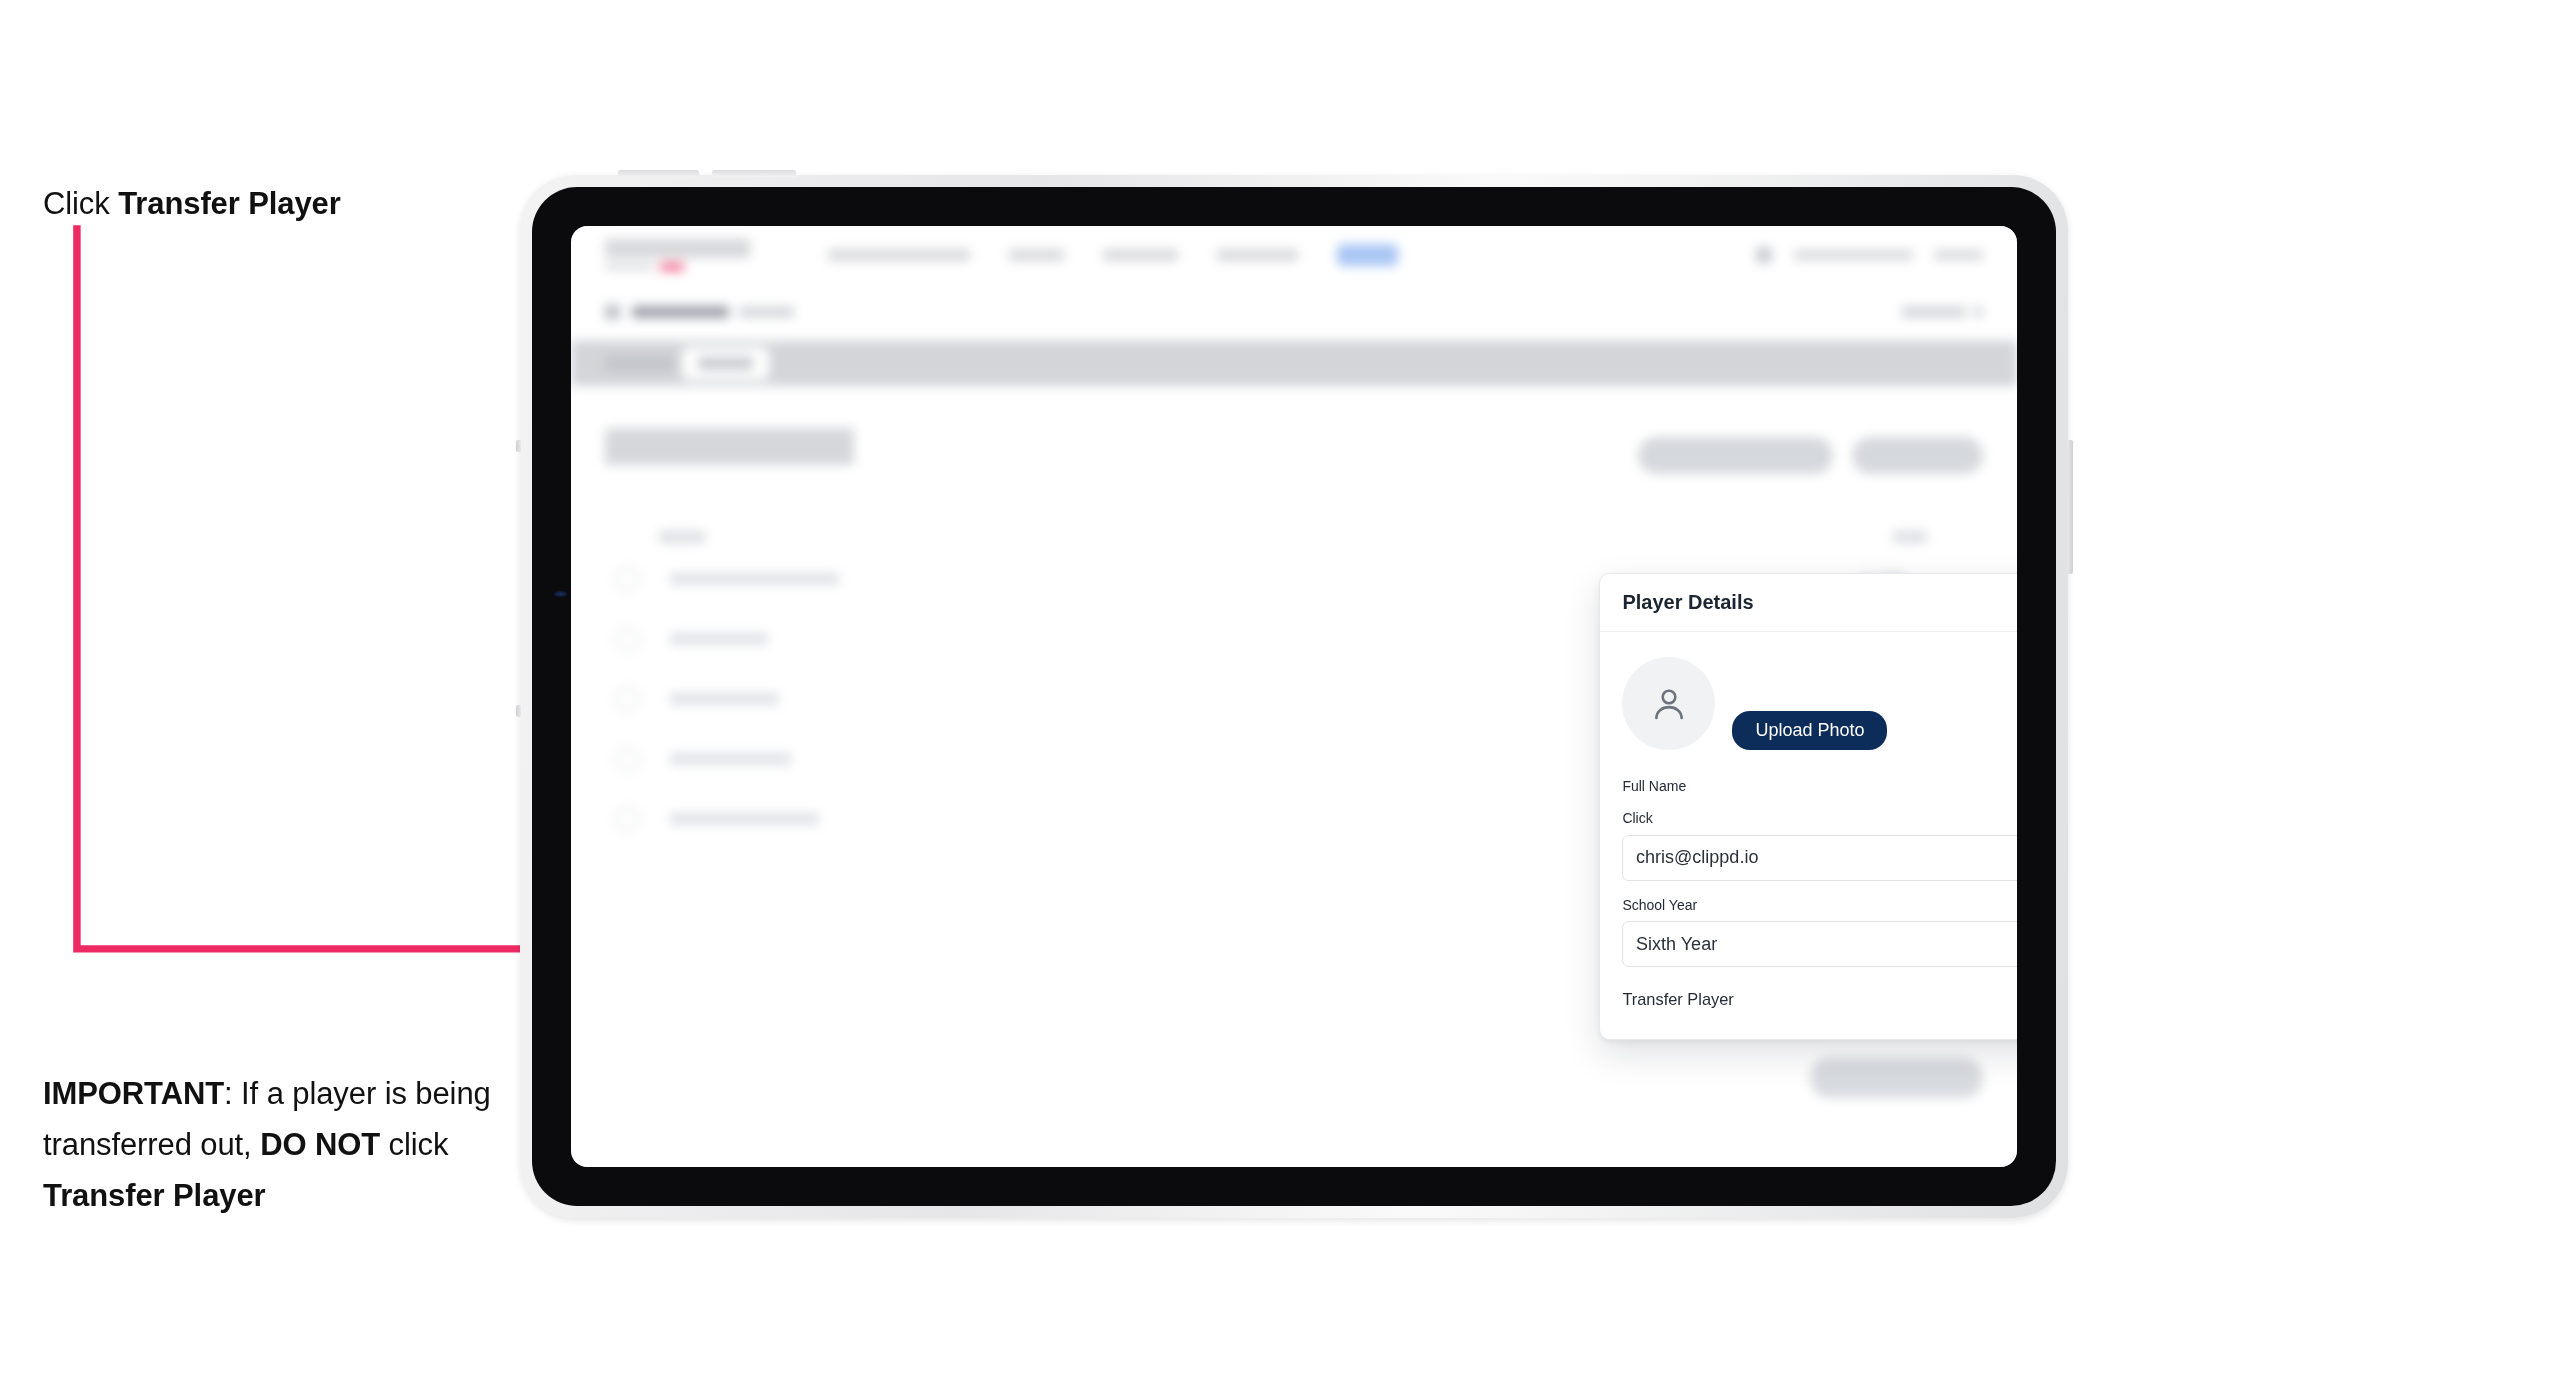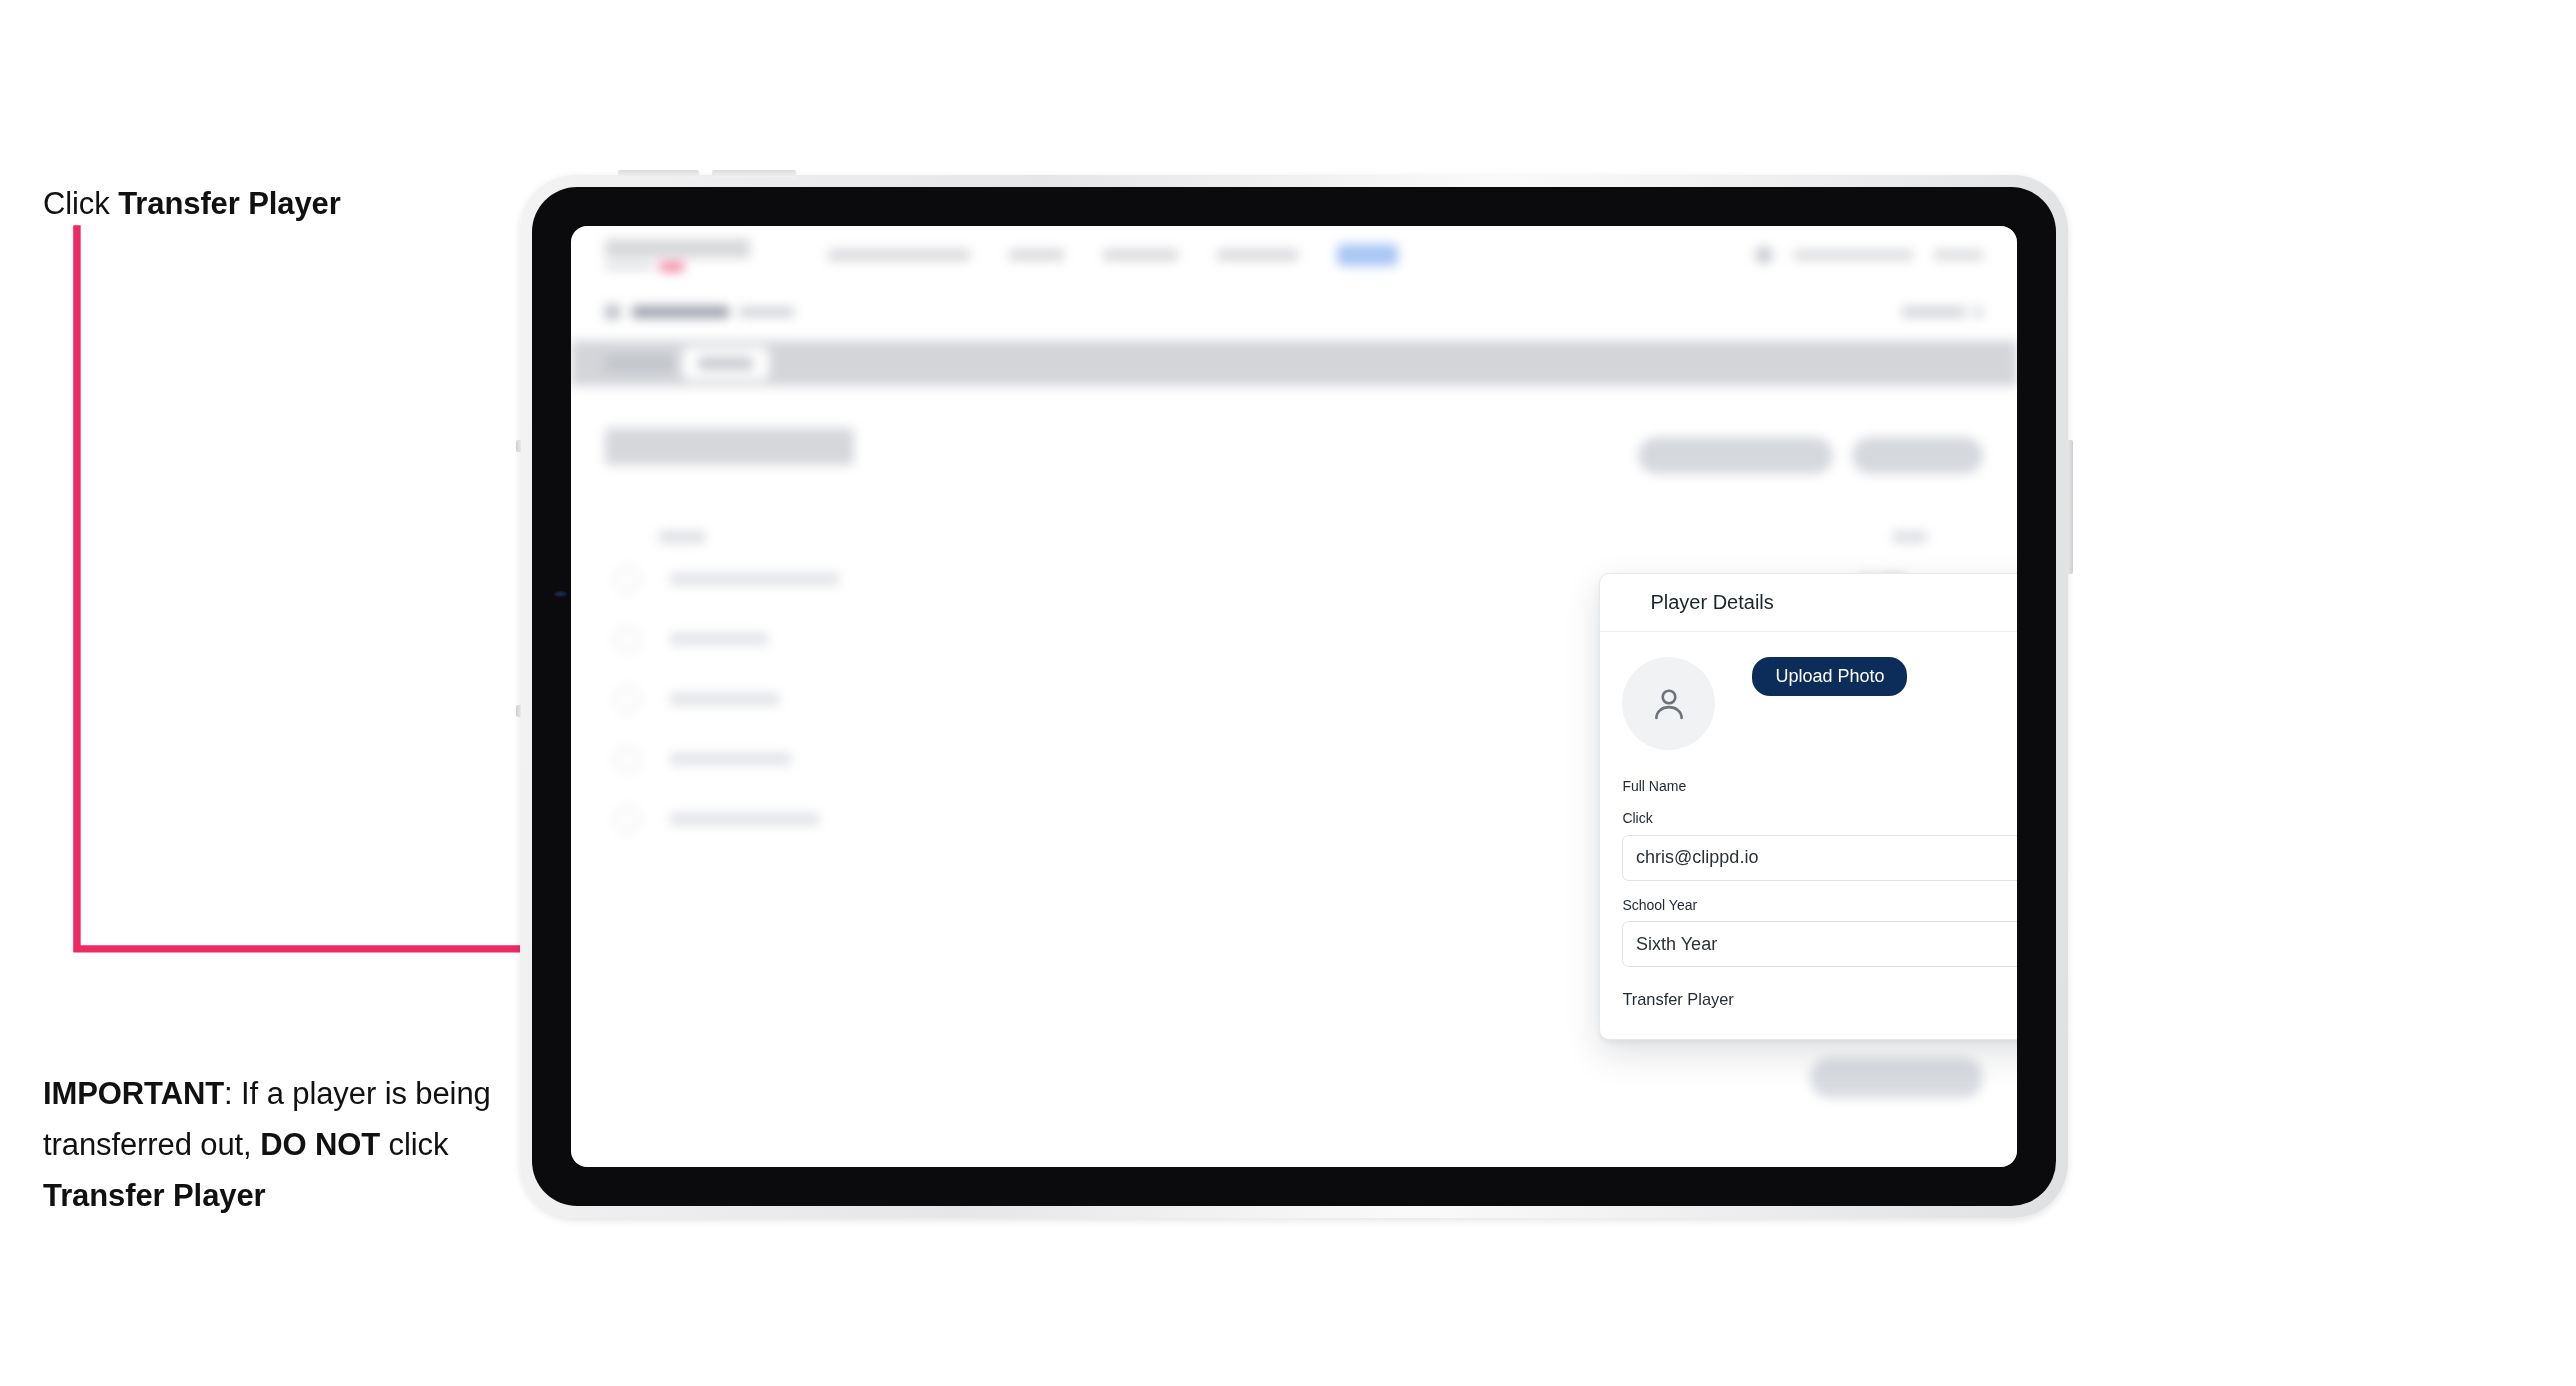"Player Details" .modal-title { font-weight: 400 -> 700; margin-left: 28px -> none }
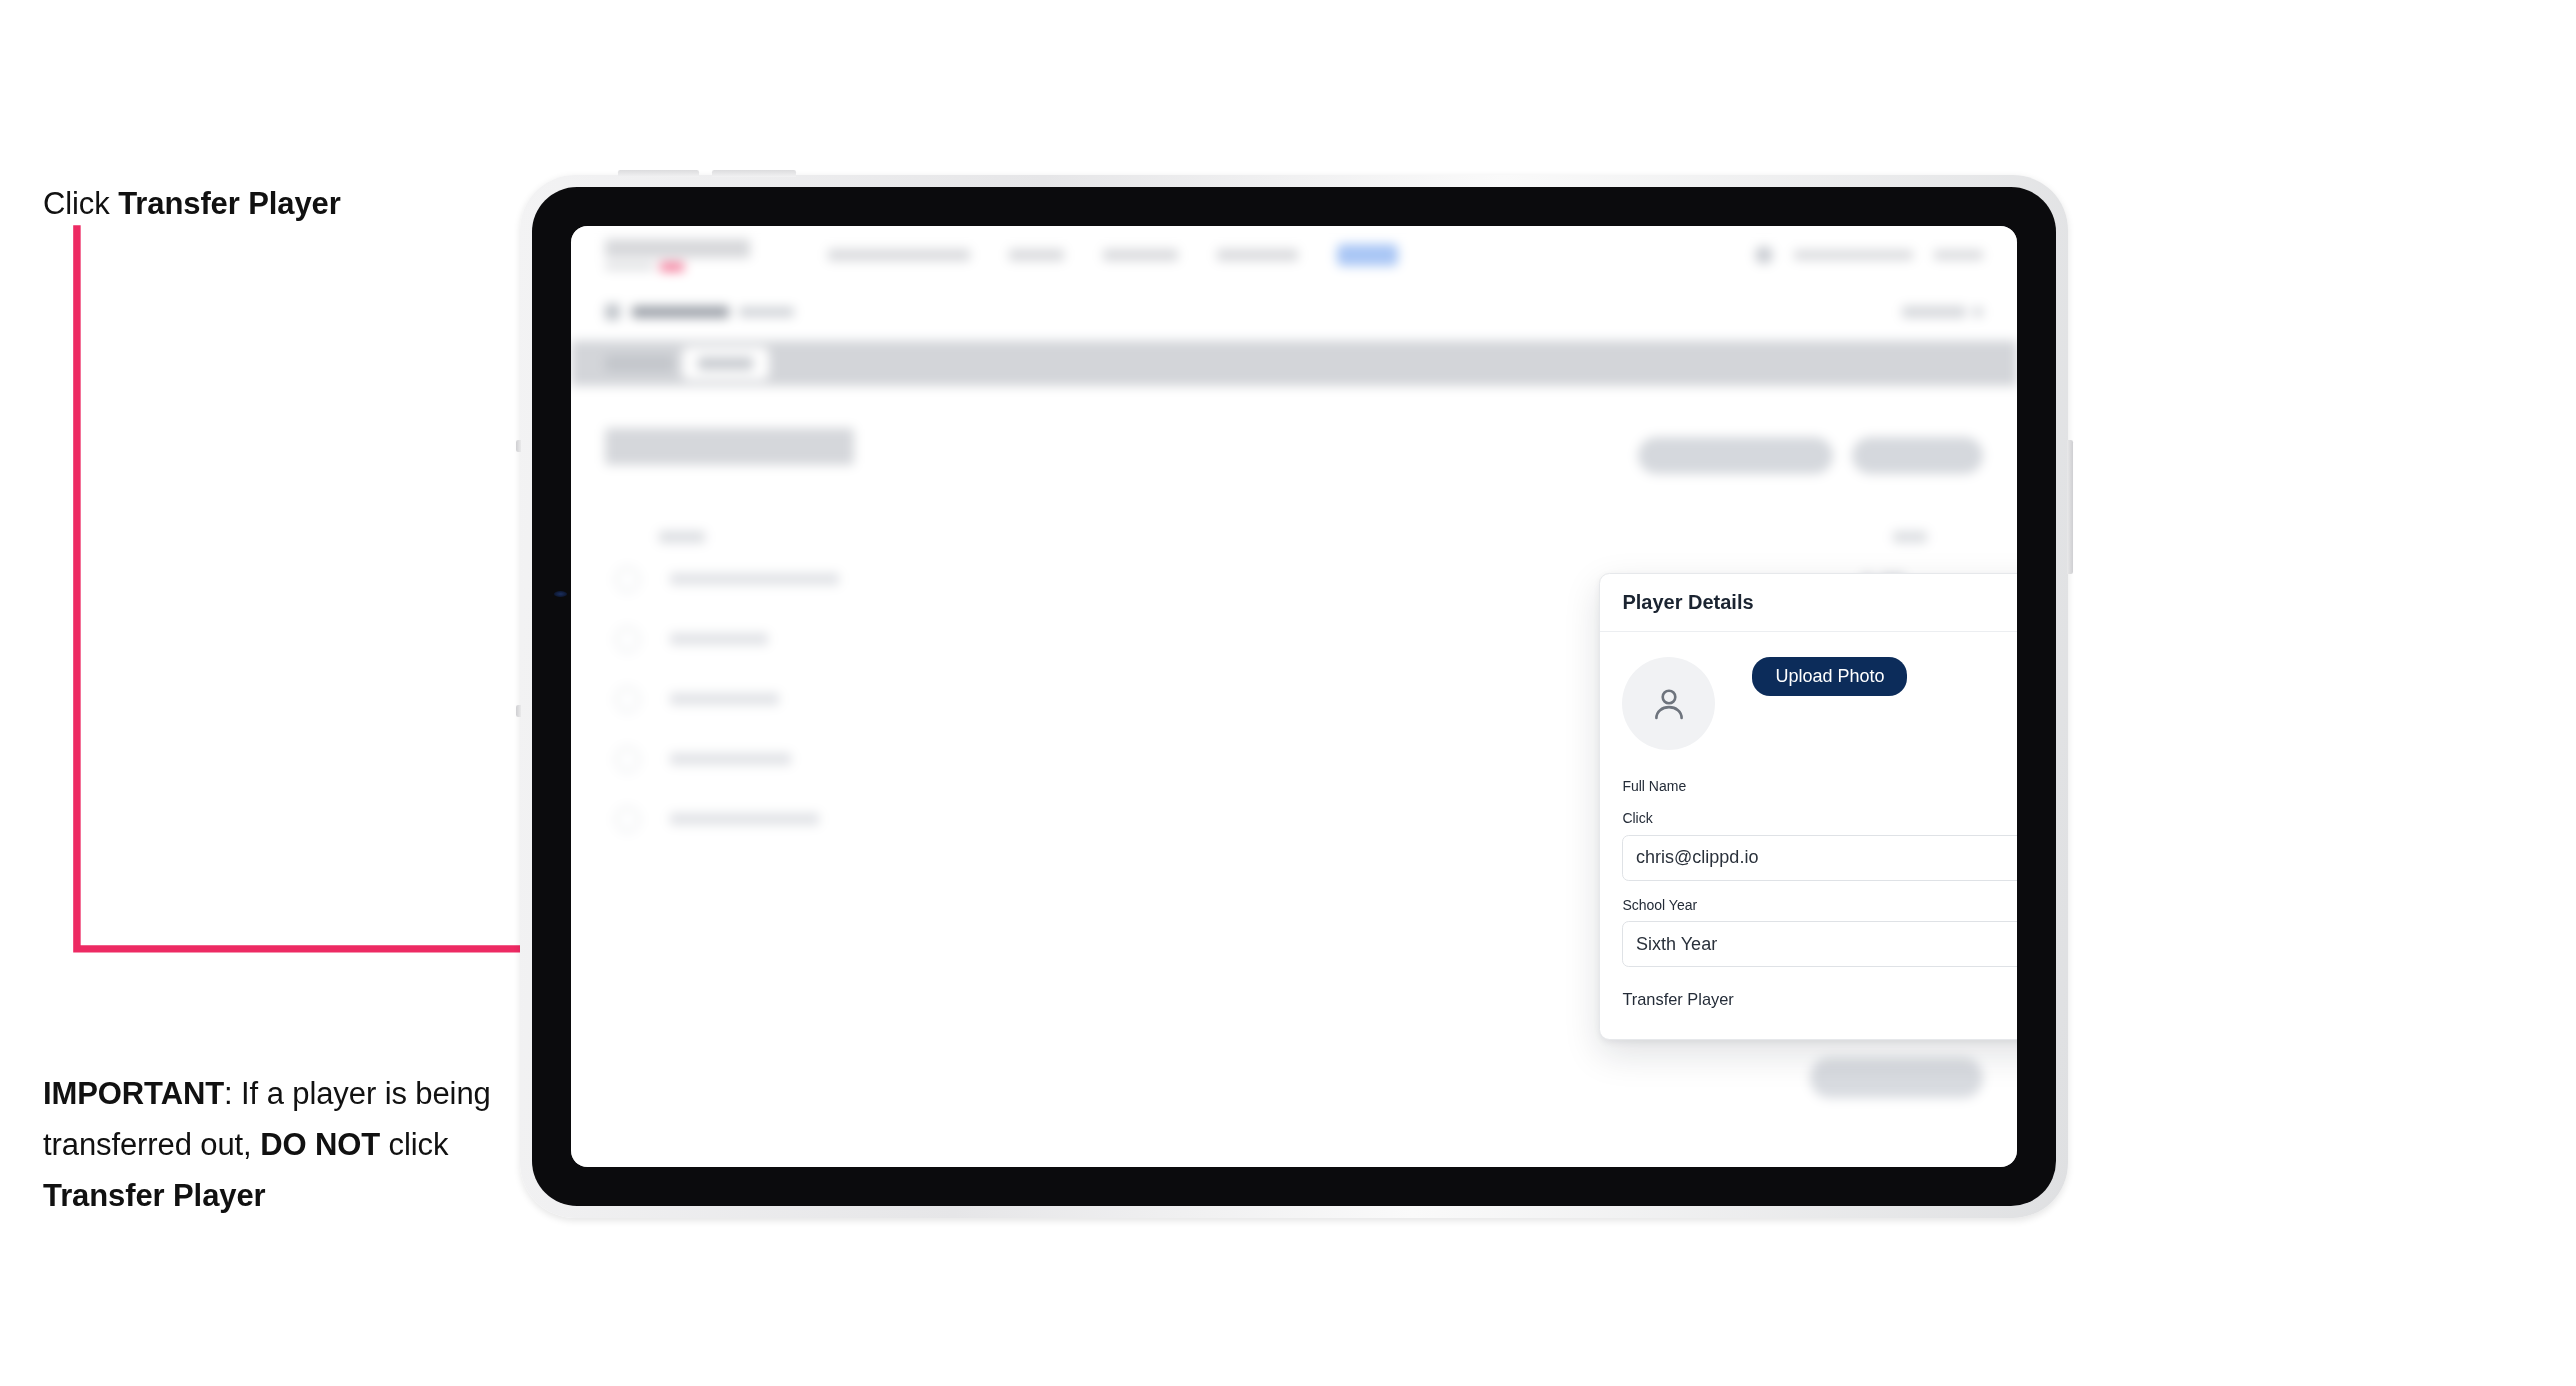"Upload Photo" .photo-row { align-items: flex-start -> flex-end; gap: 37px -> 17px }
